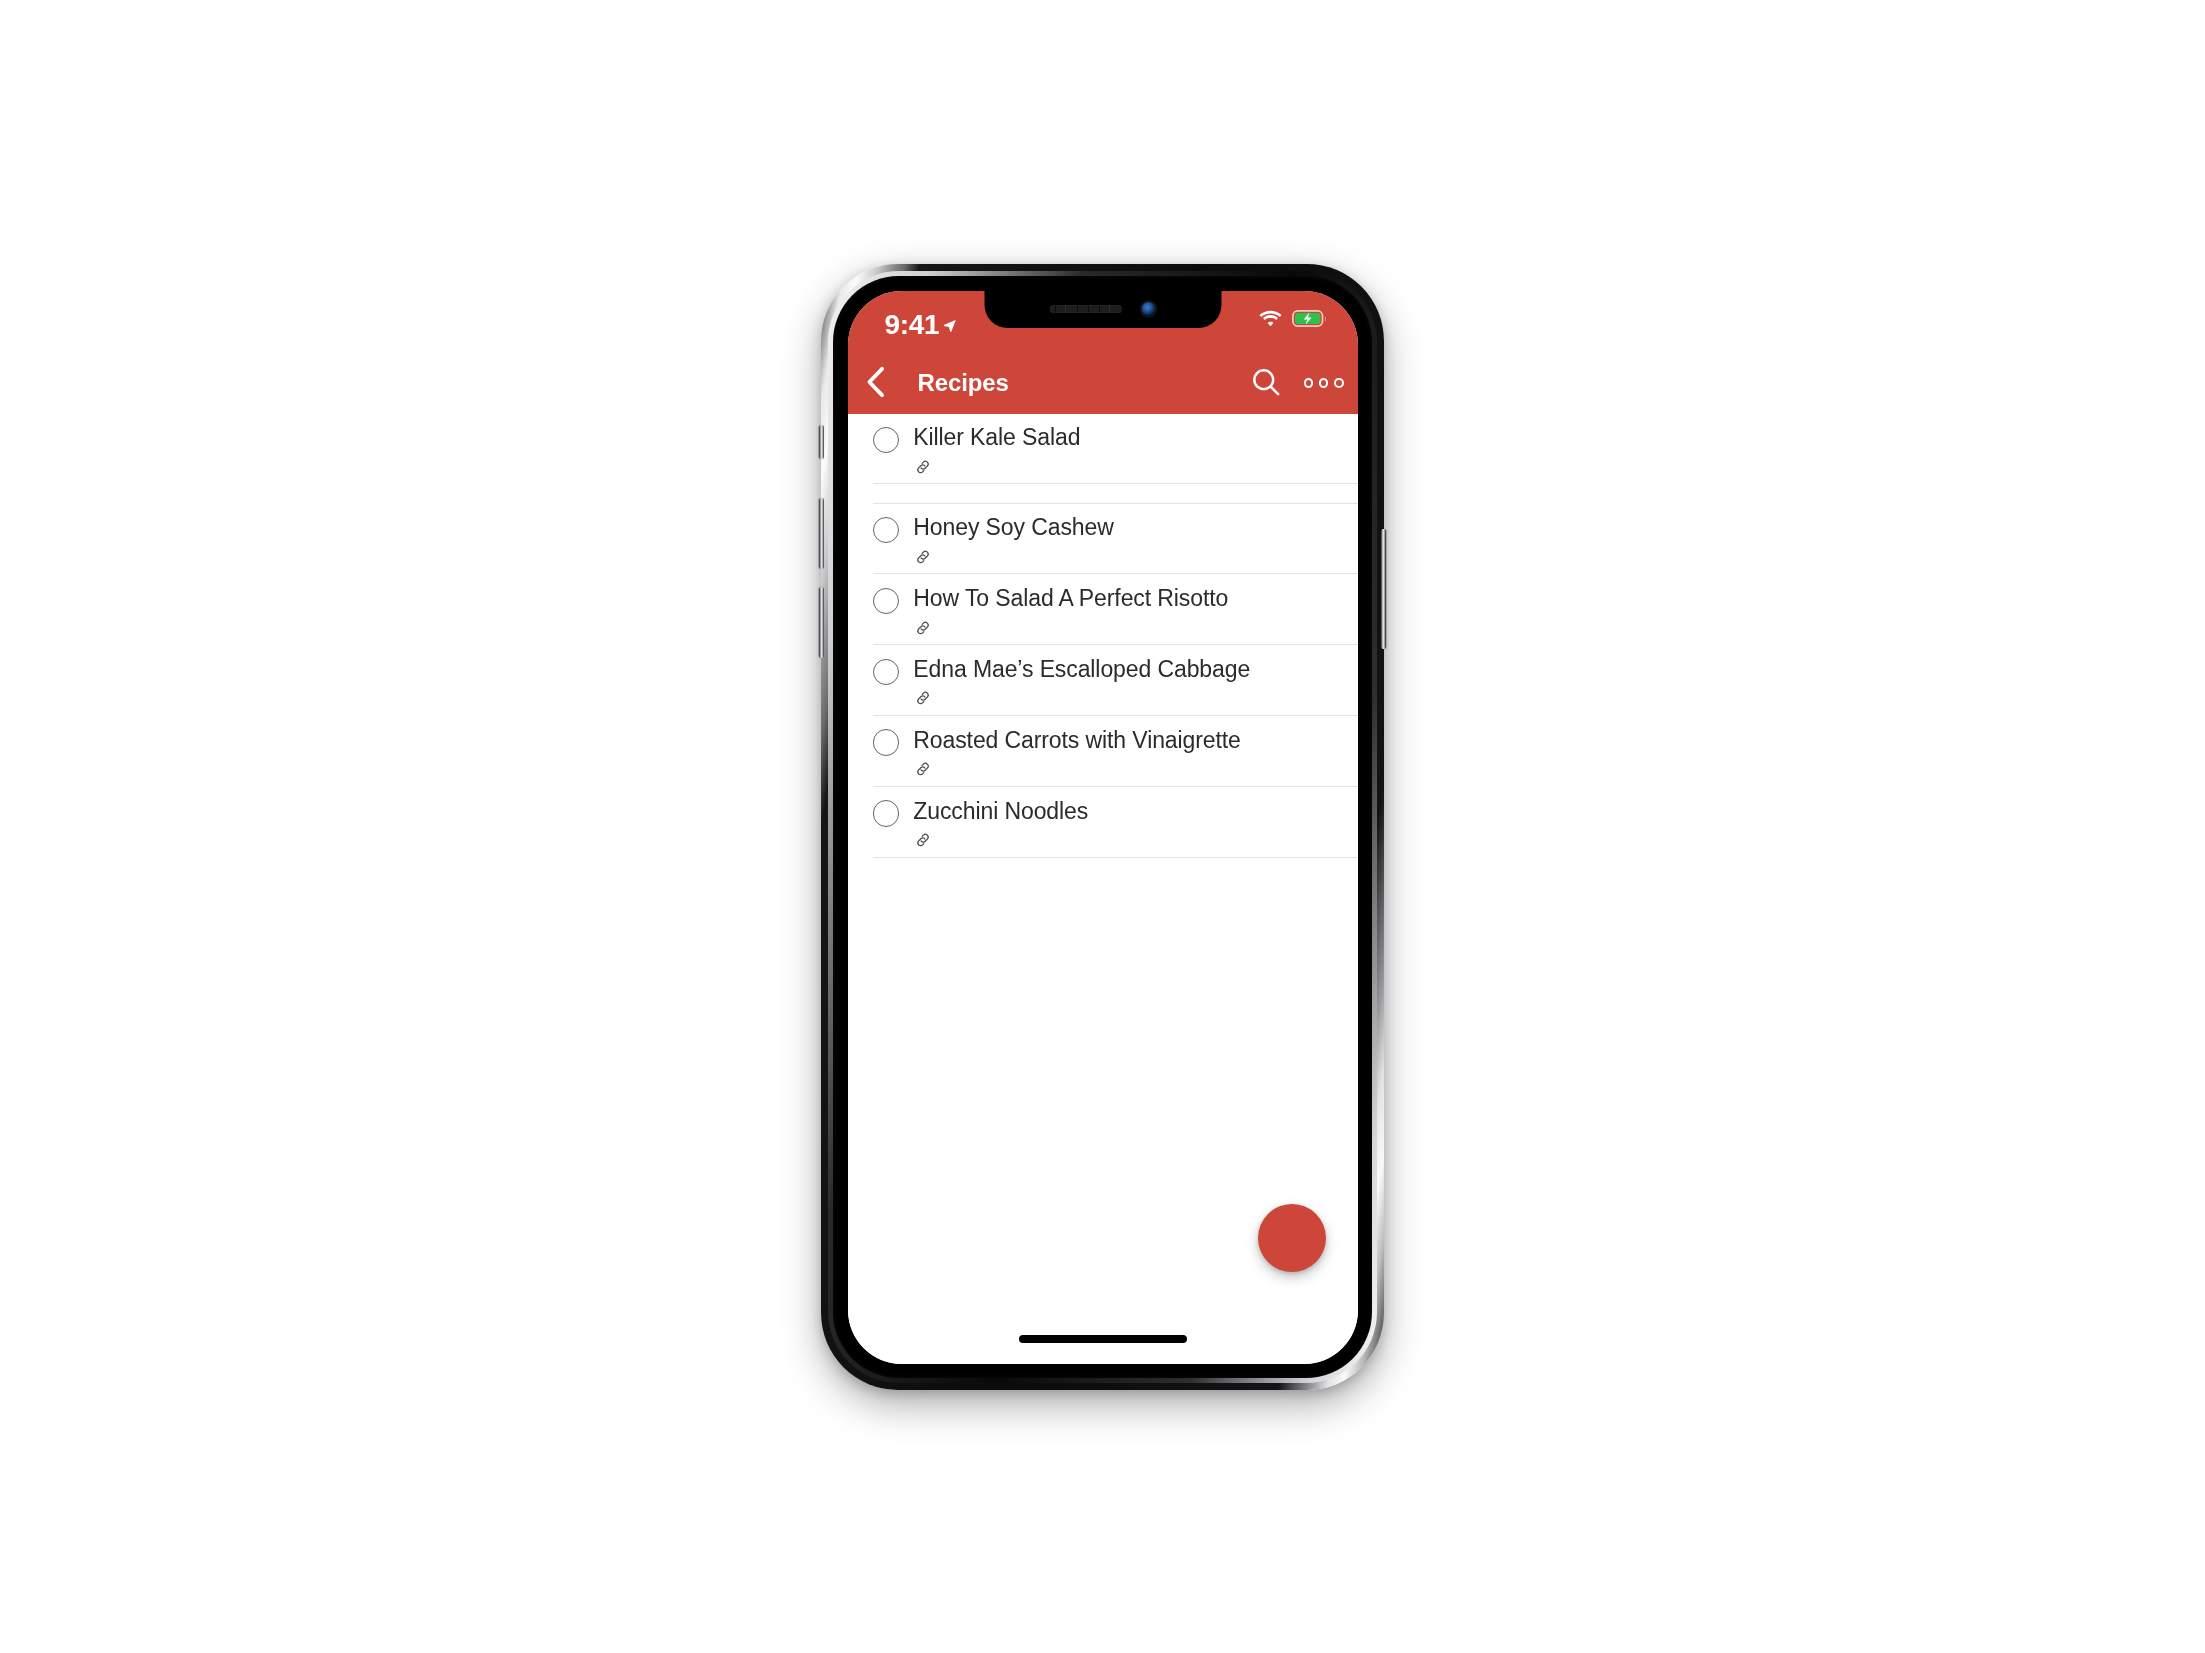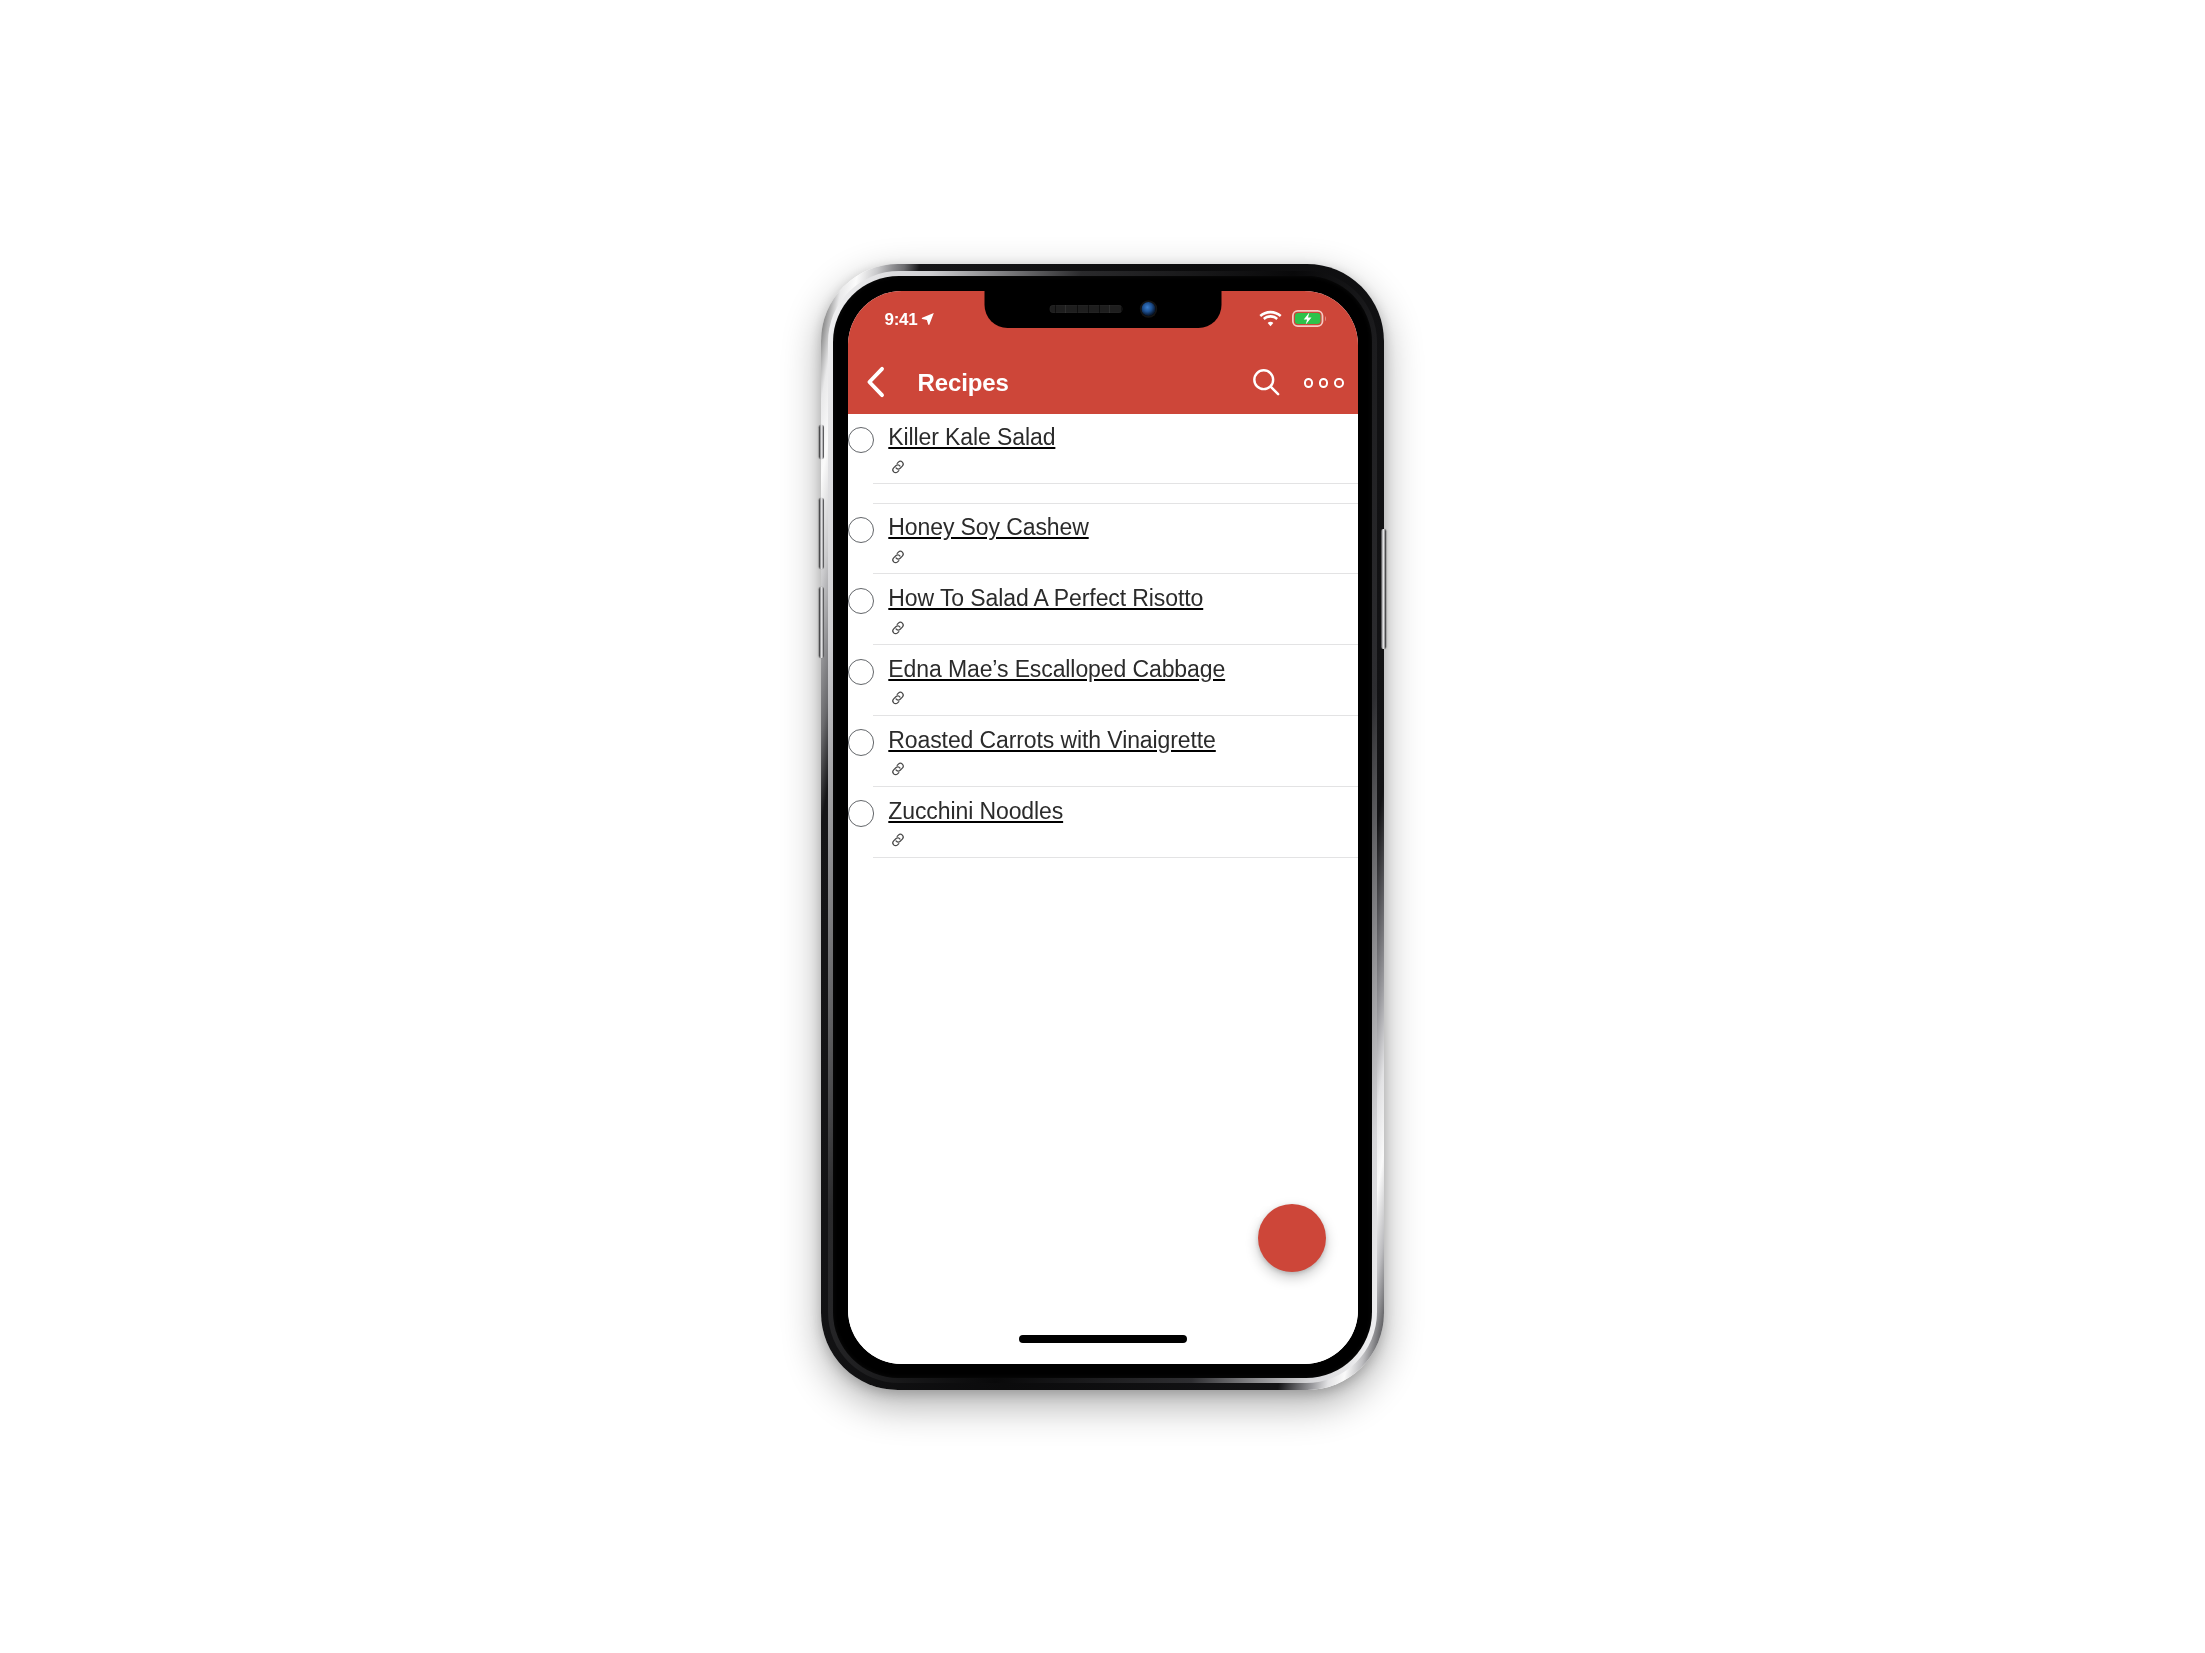"9:41" .status-time { font-size: 17px -> 28px }
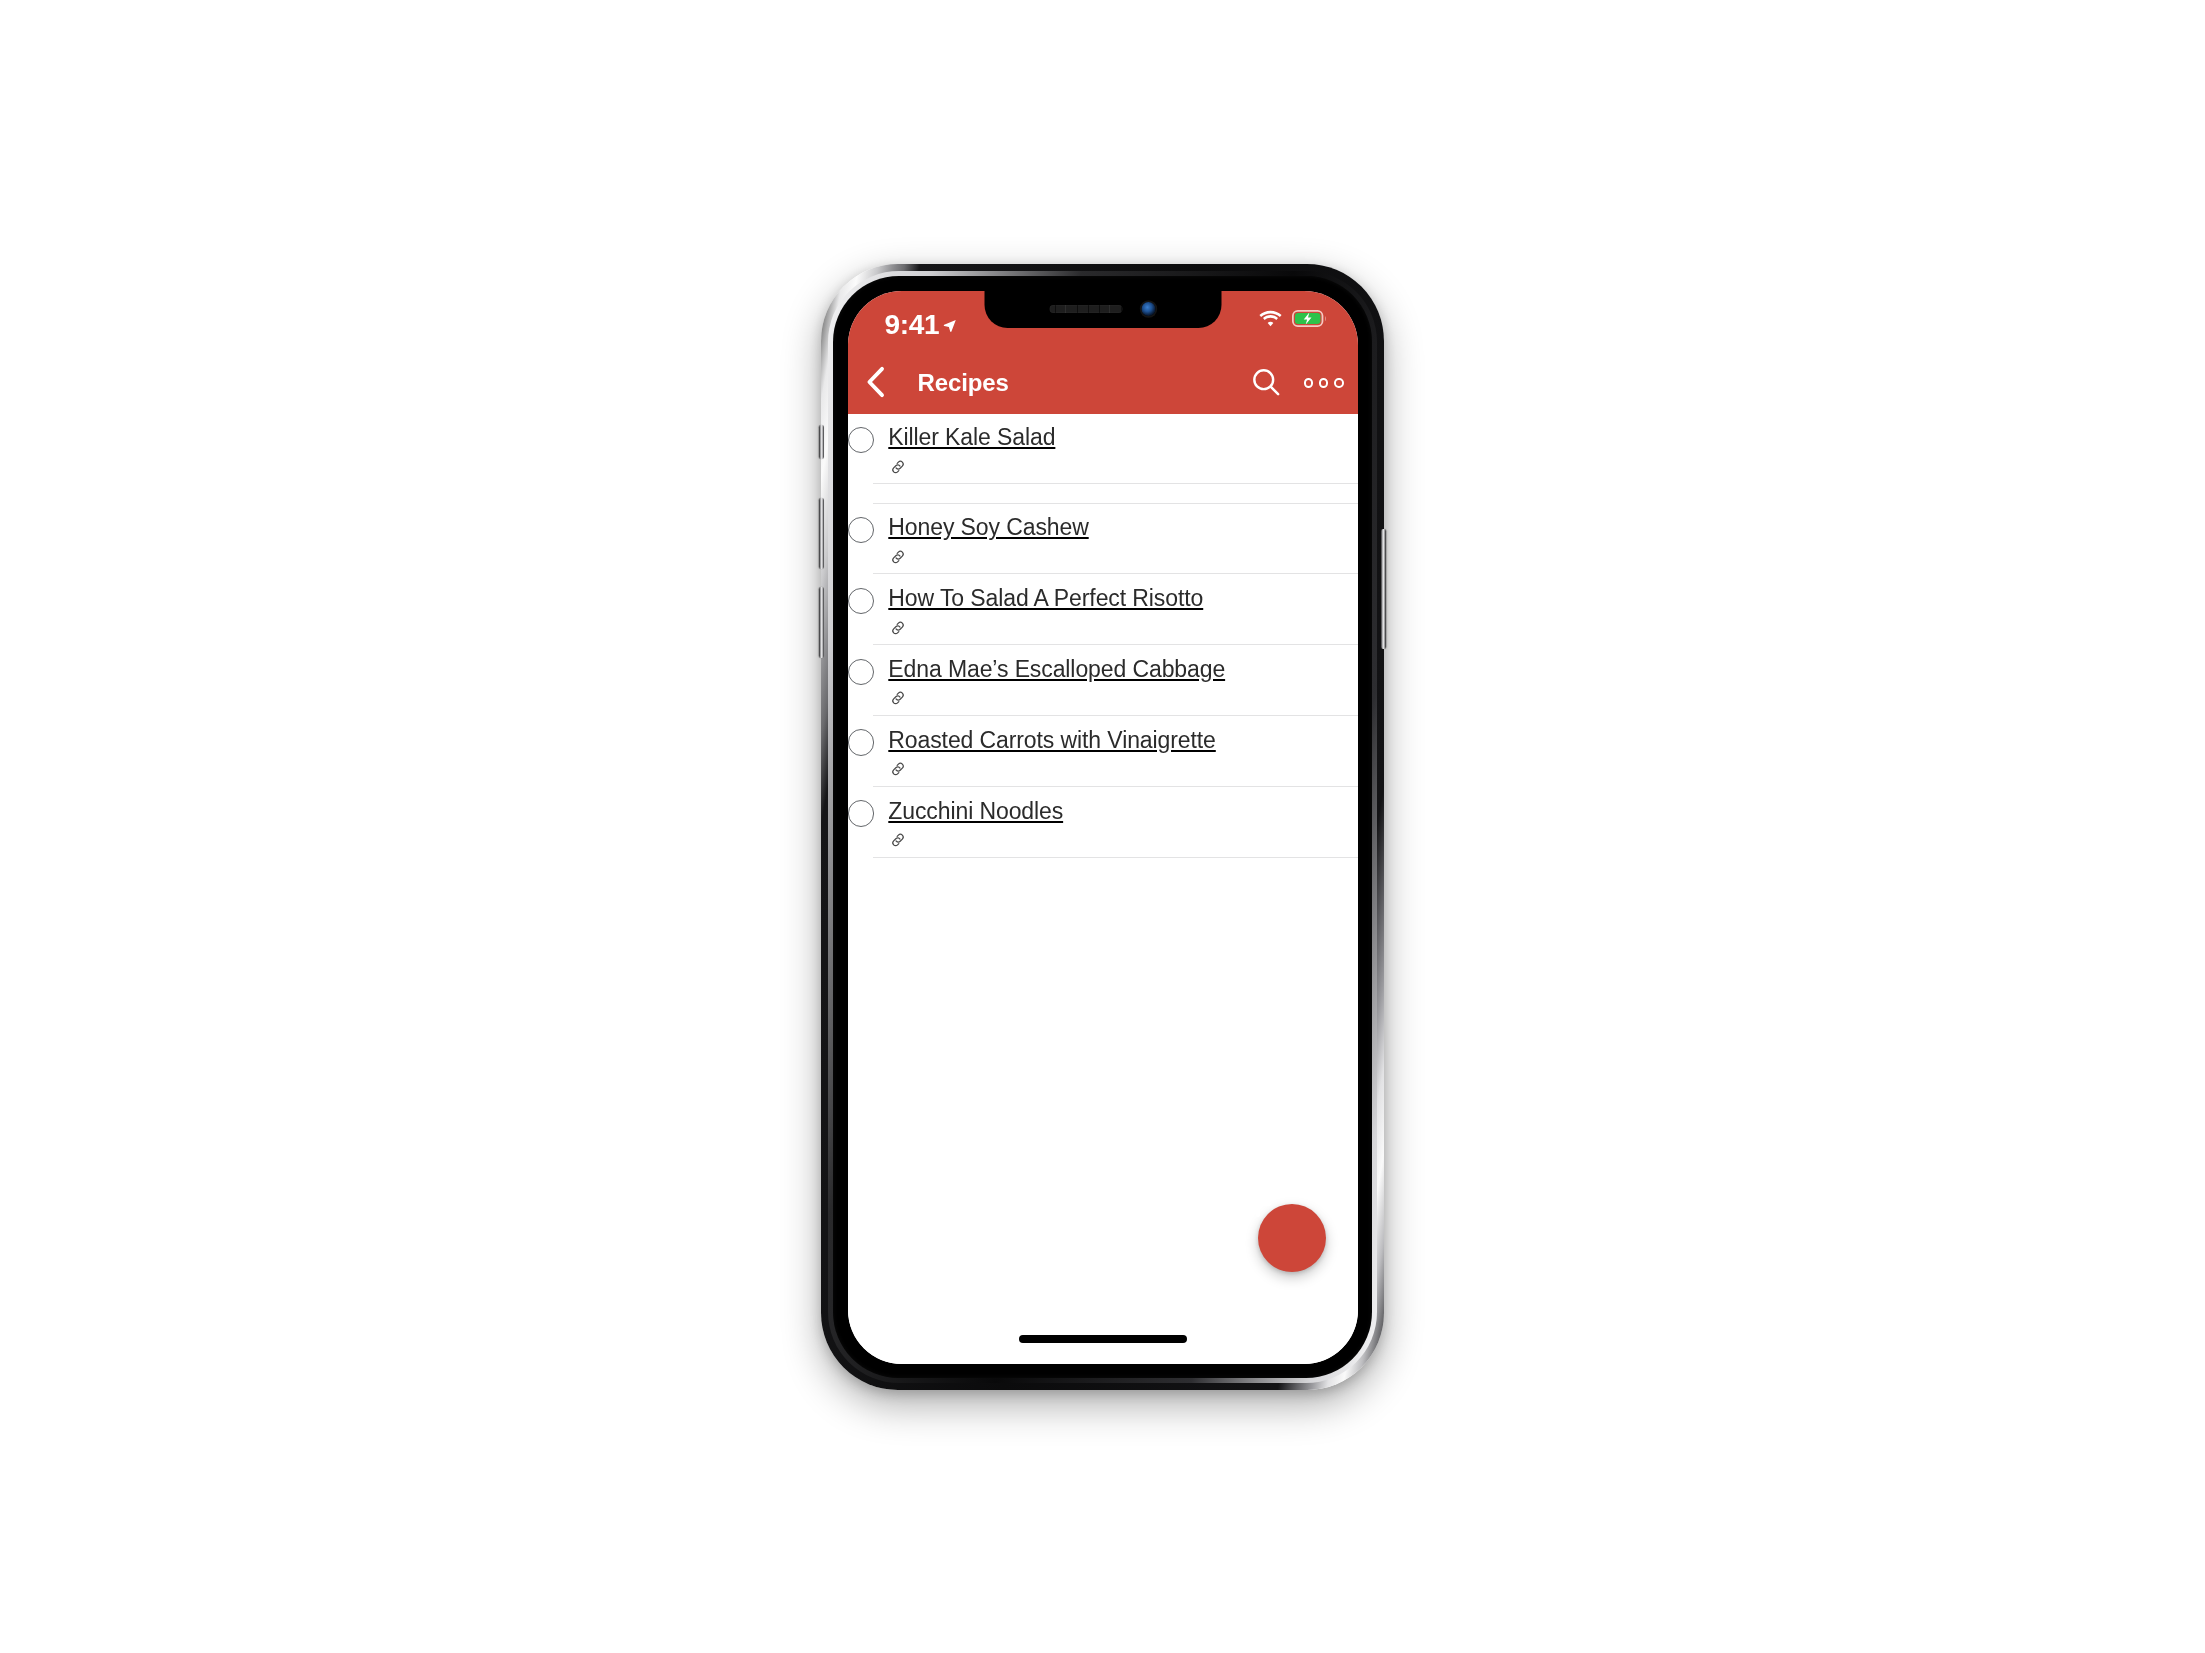"Killer Kale Salad" .row-inner { padding-left: none -> 25px; text-decoration: underline -> none }
